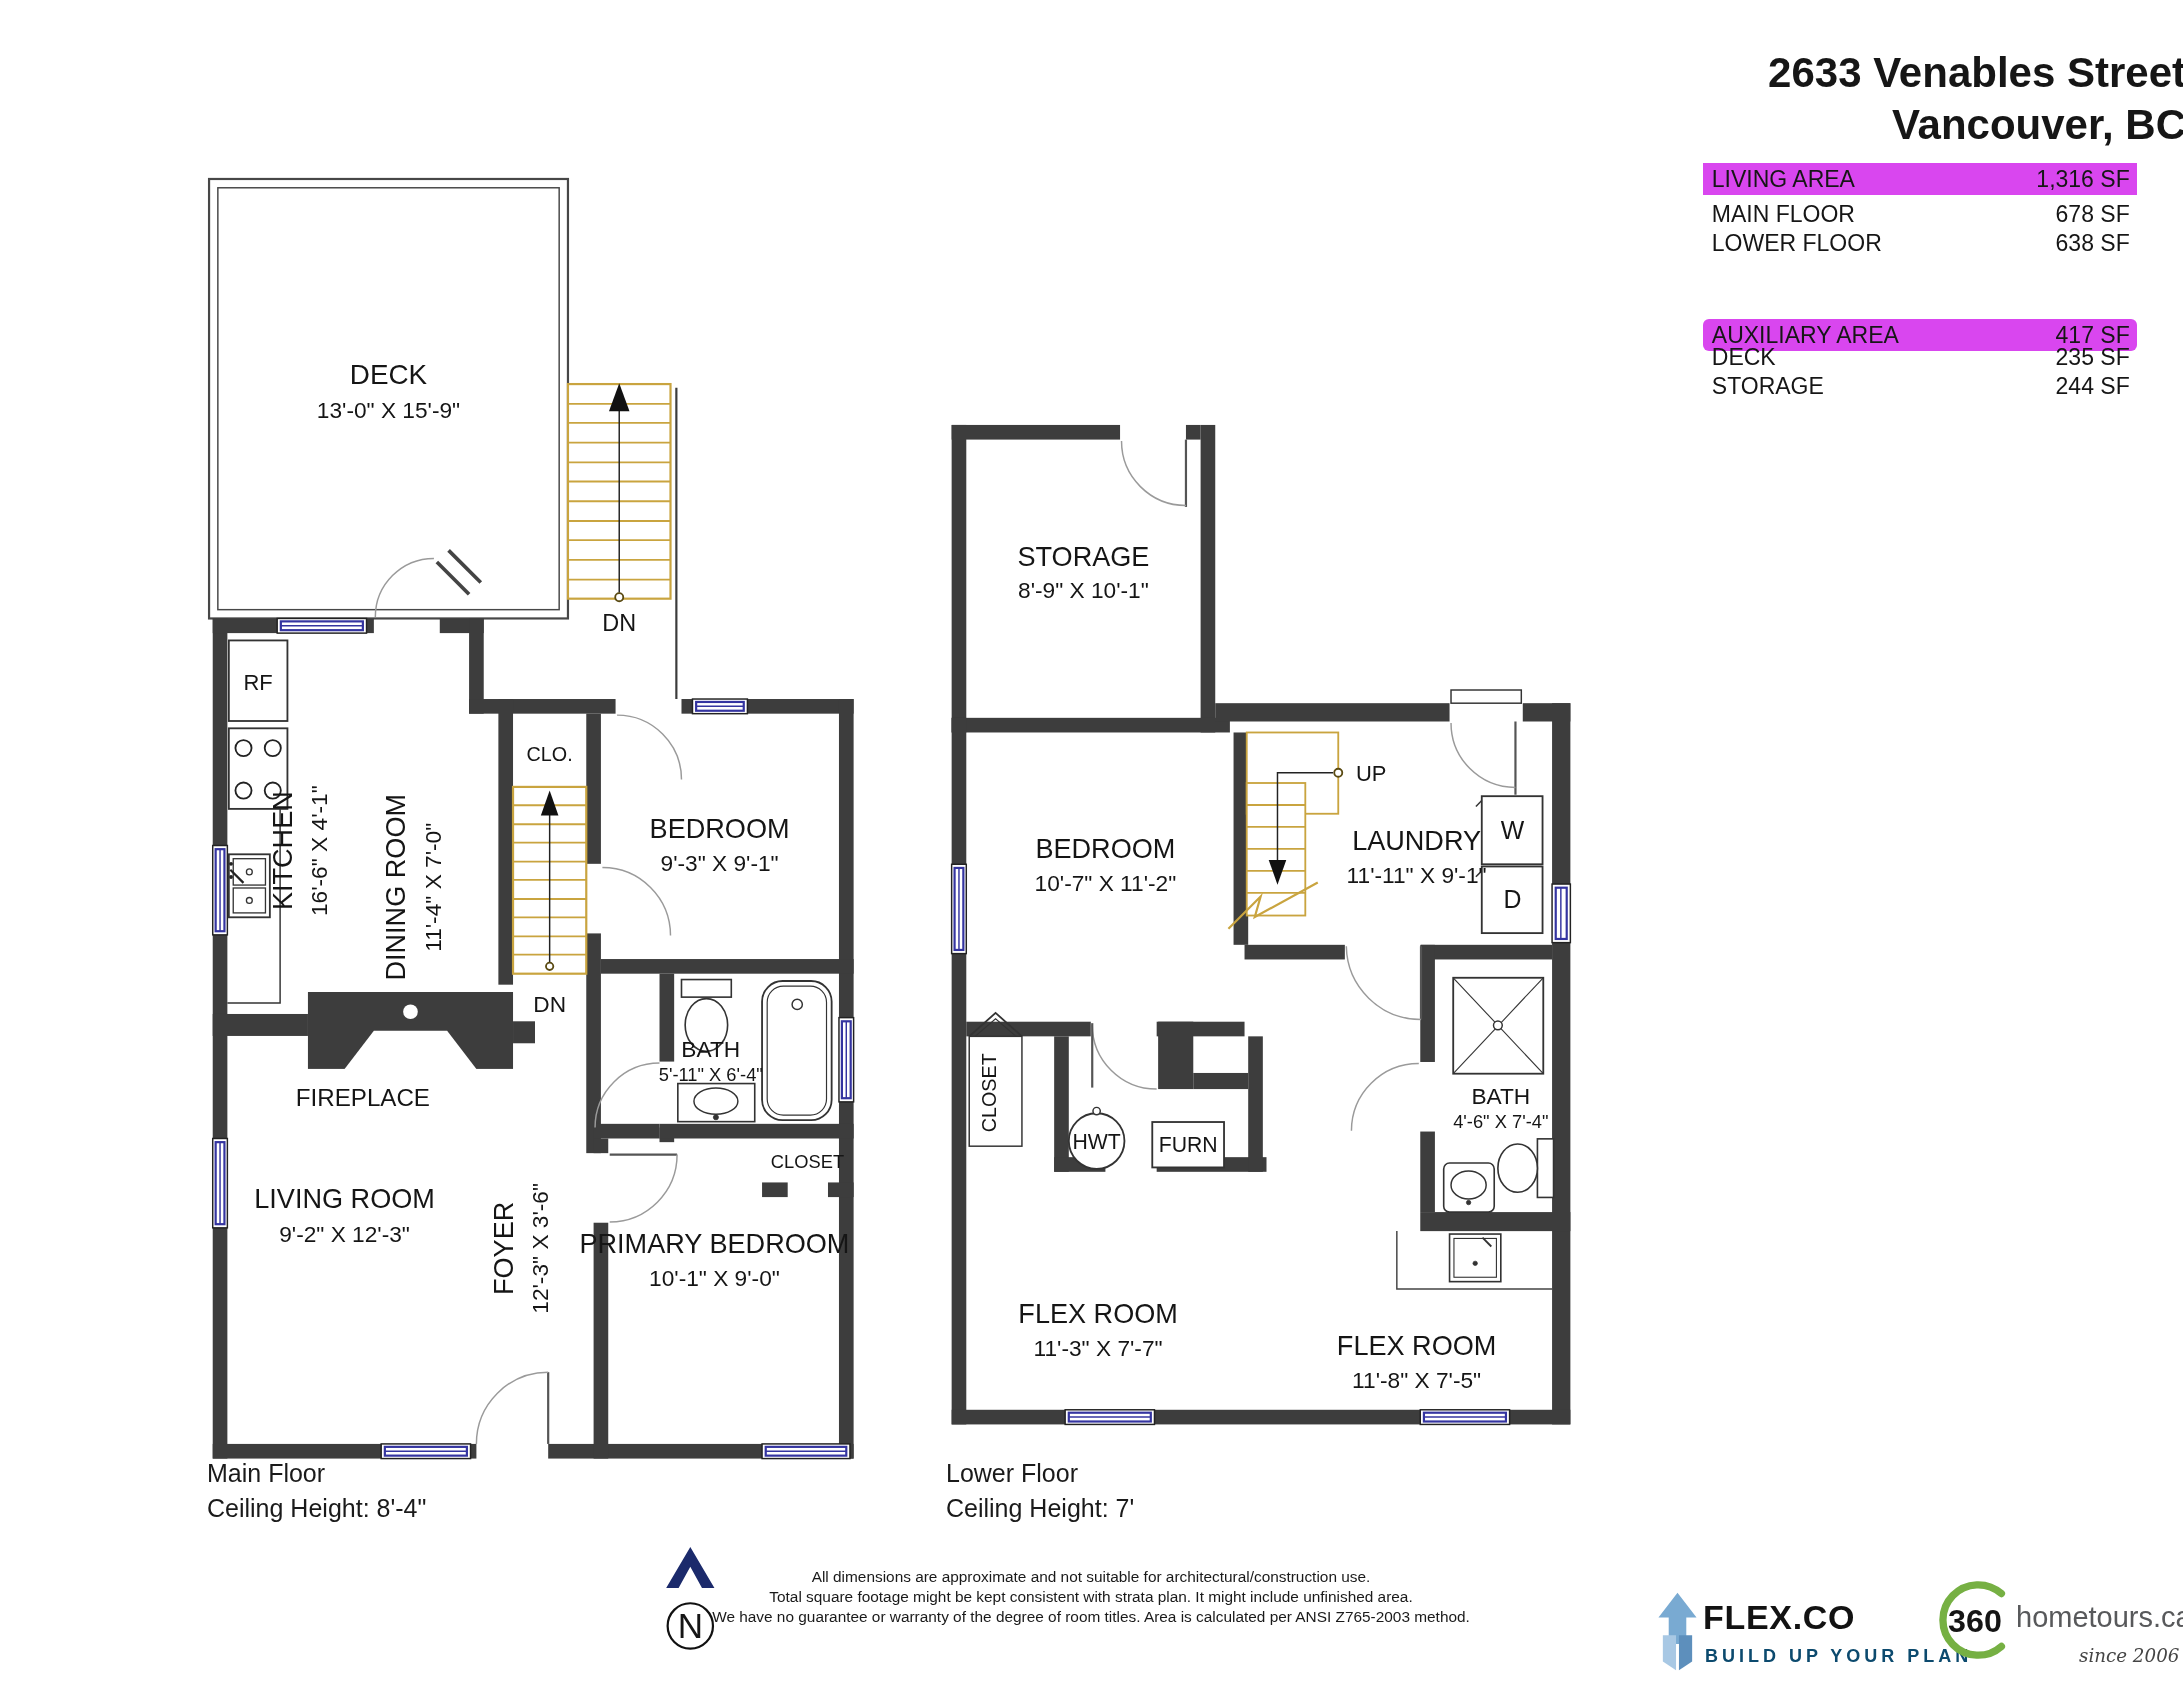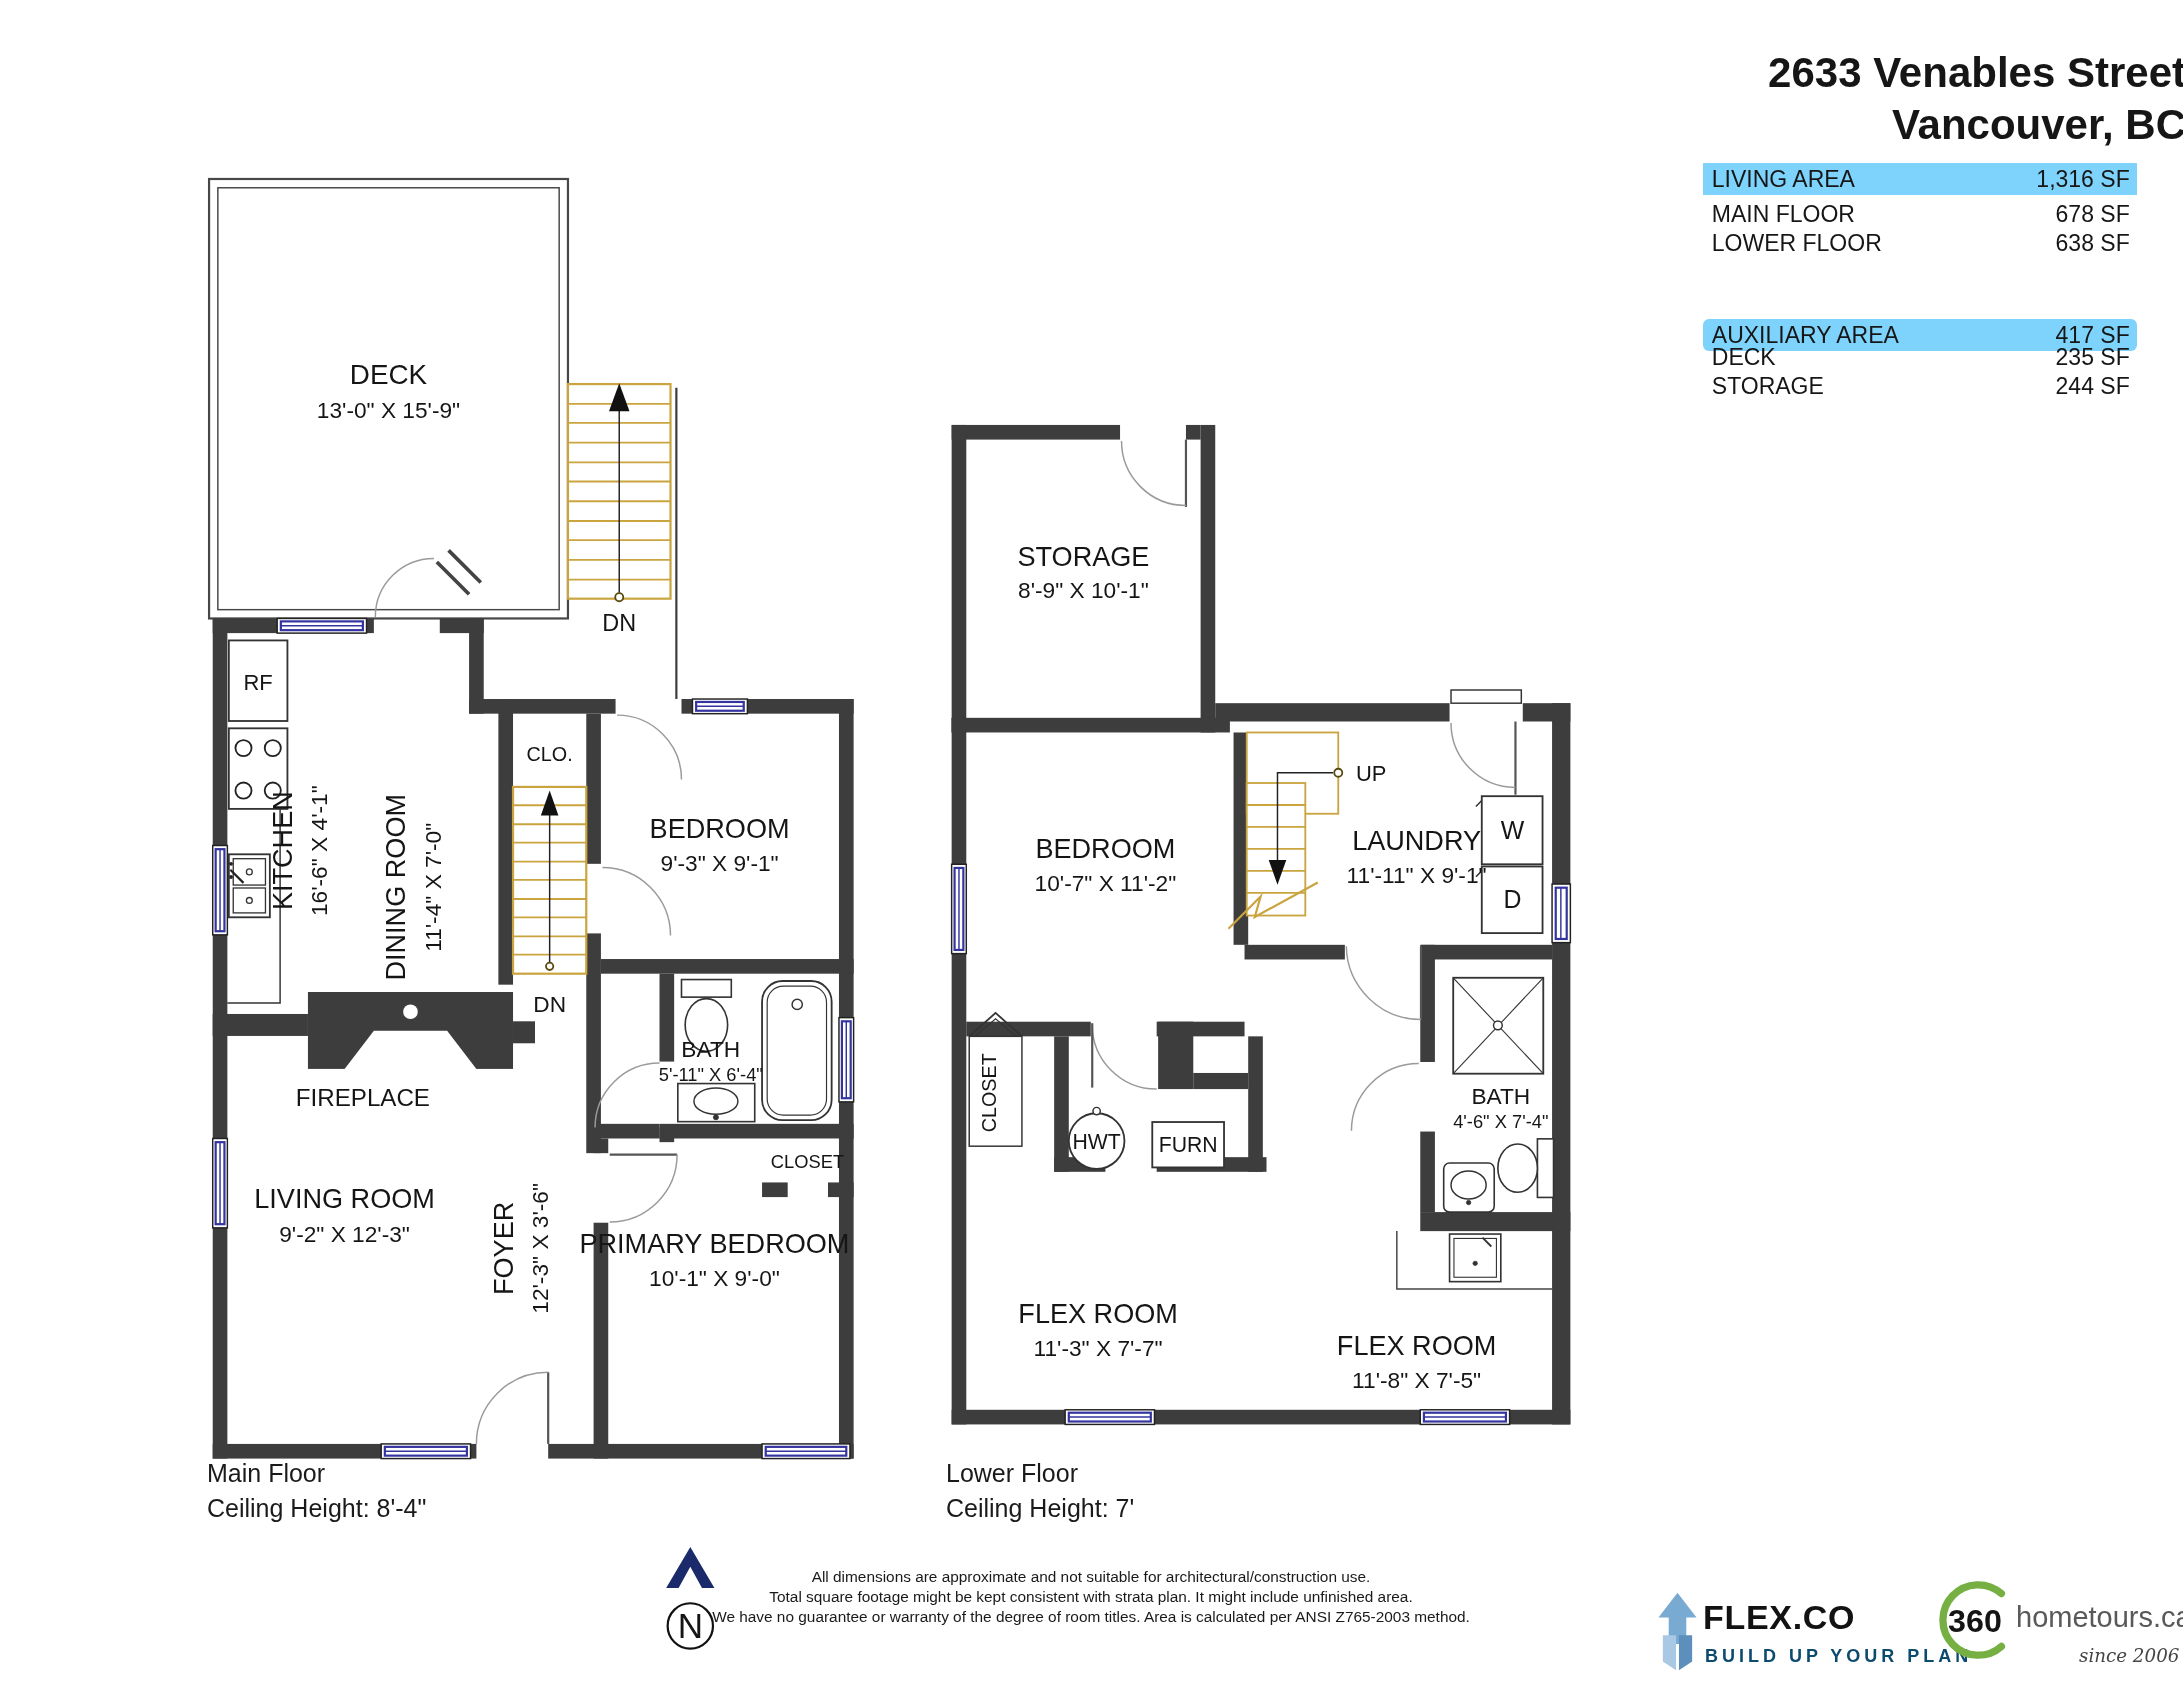"LIVING AREA" .arow.gray { background: #7dd3fc -> #d946ef }
